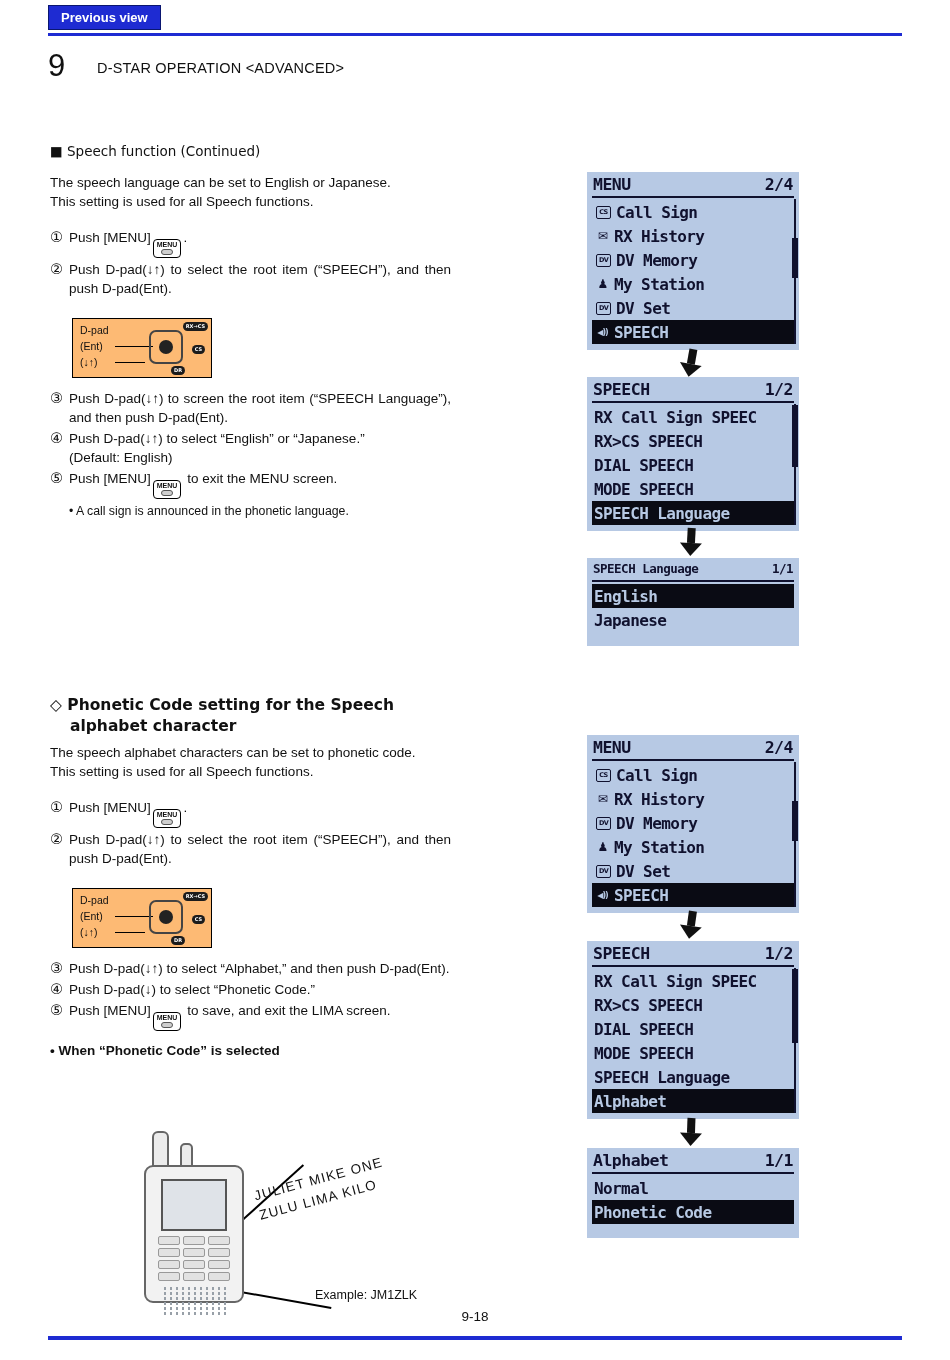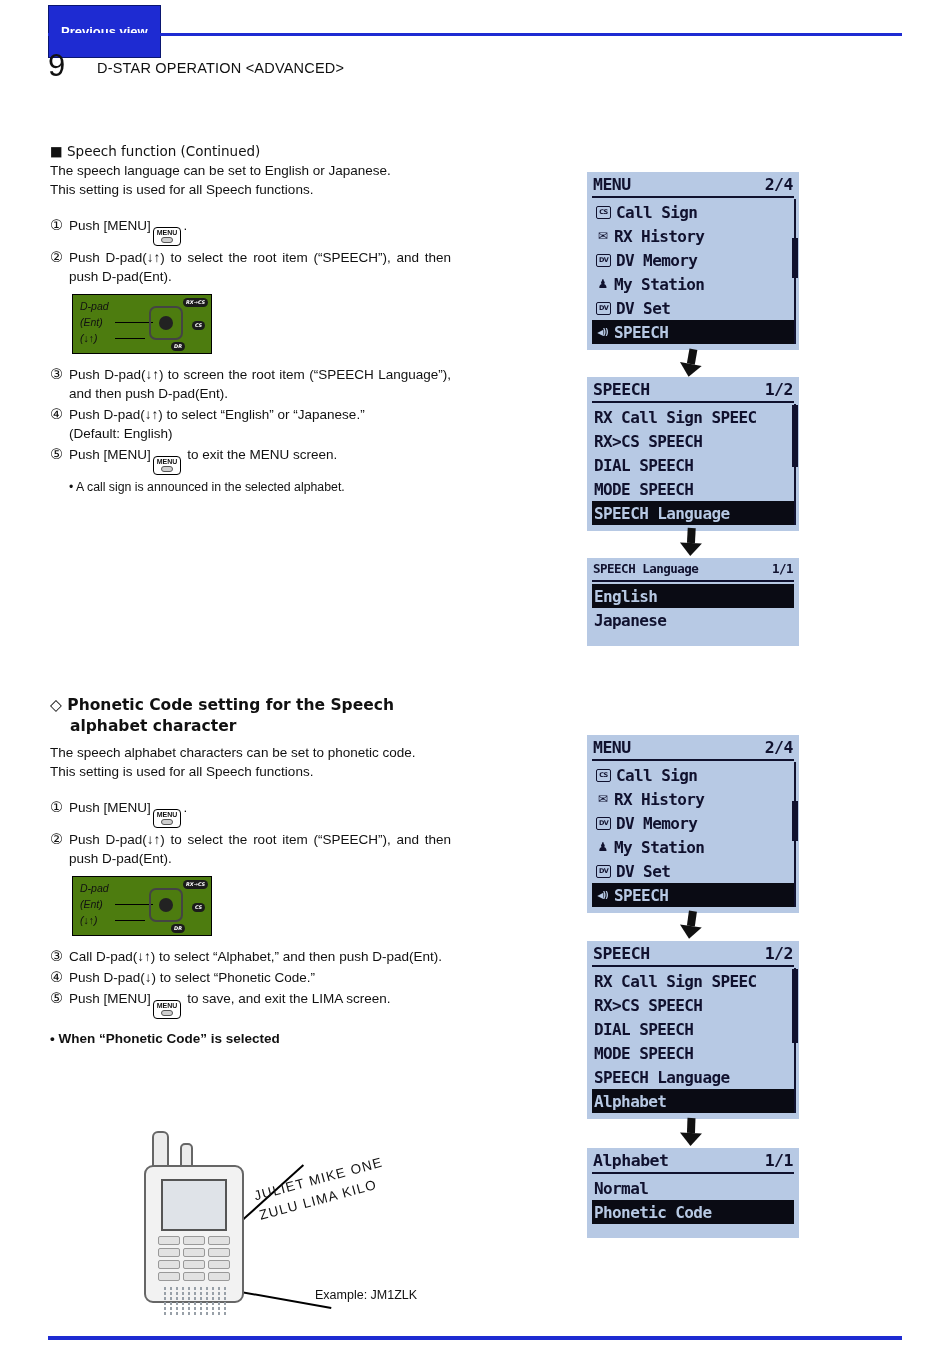"Previous view" .prev-btn { padding: 18px 12px -> 4px 12px }
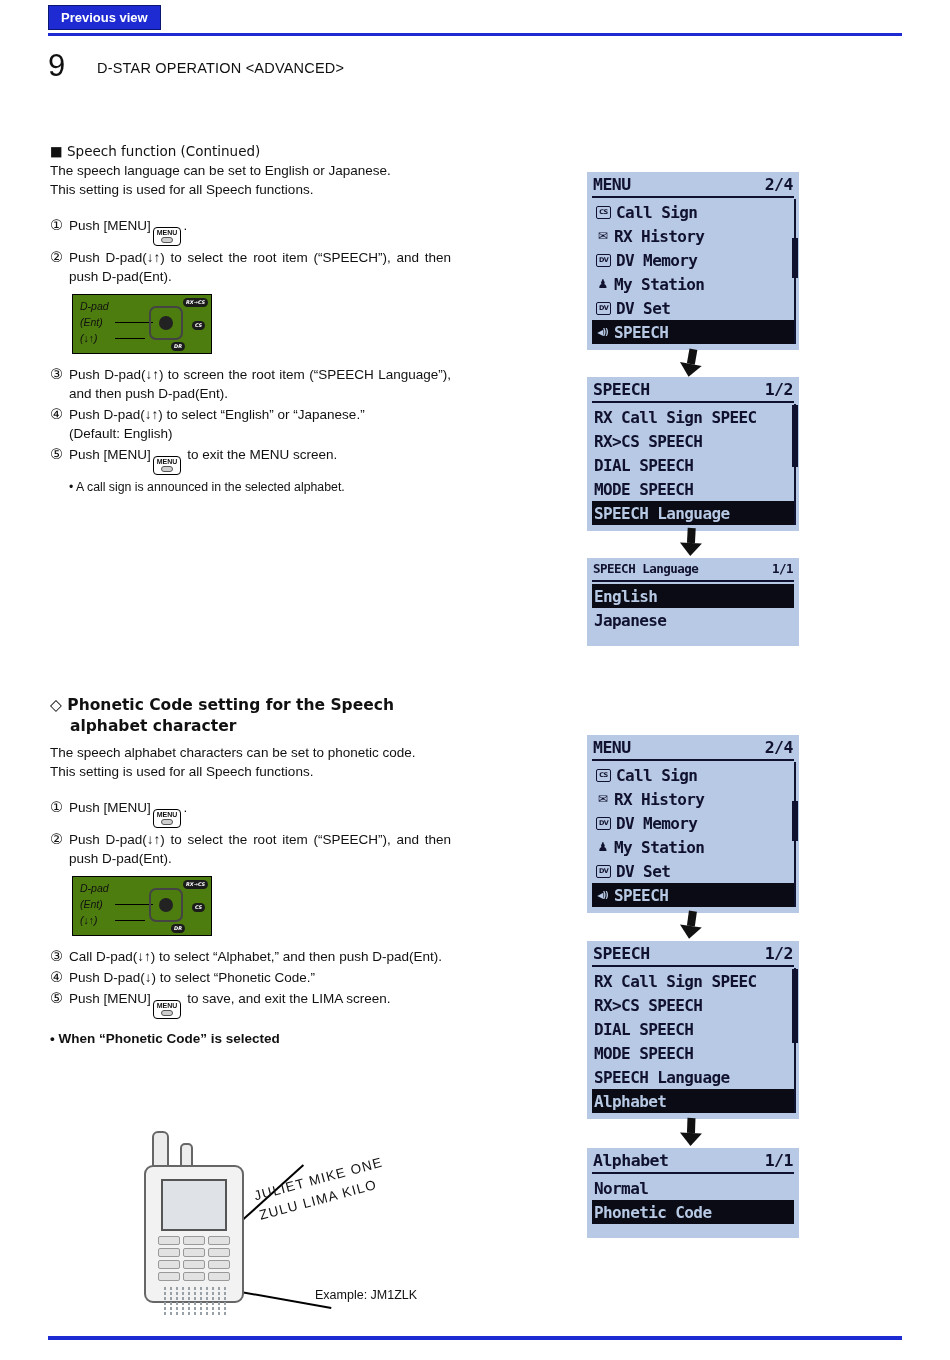"■ Speech function (Continued)" .continued { margin-bottom: 0 -> 12px }
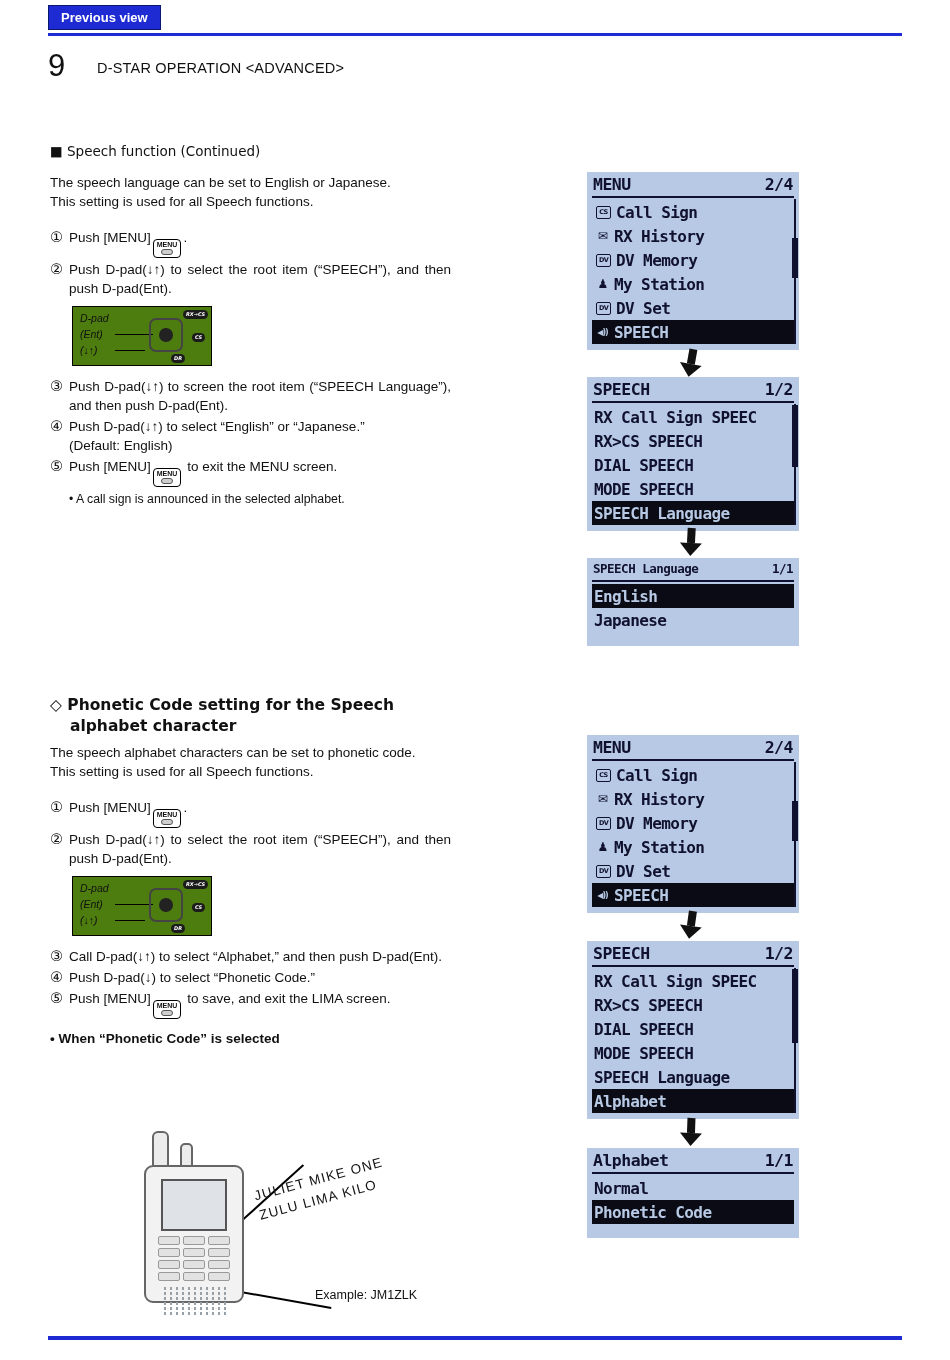"D-pad" .dpad { background: #4d7c0f -> #fdba74; font-style: italic -> none; margin: 8px 0 11px 22px -> 20px 0 11px 22px }
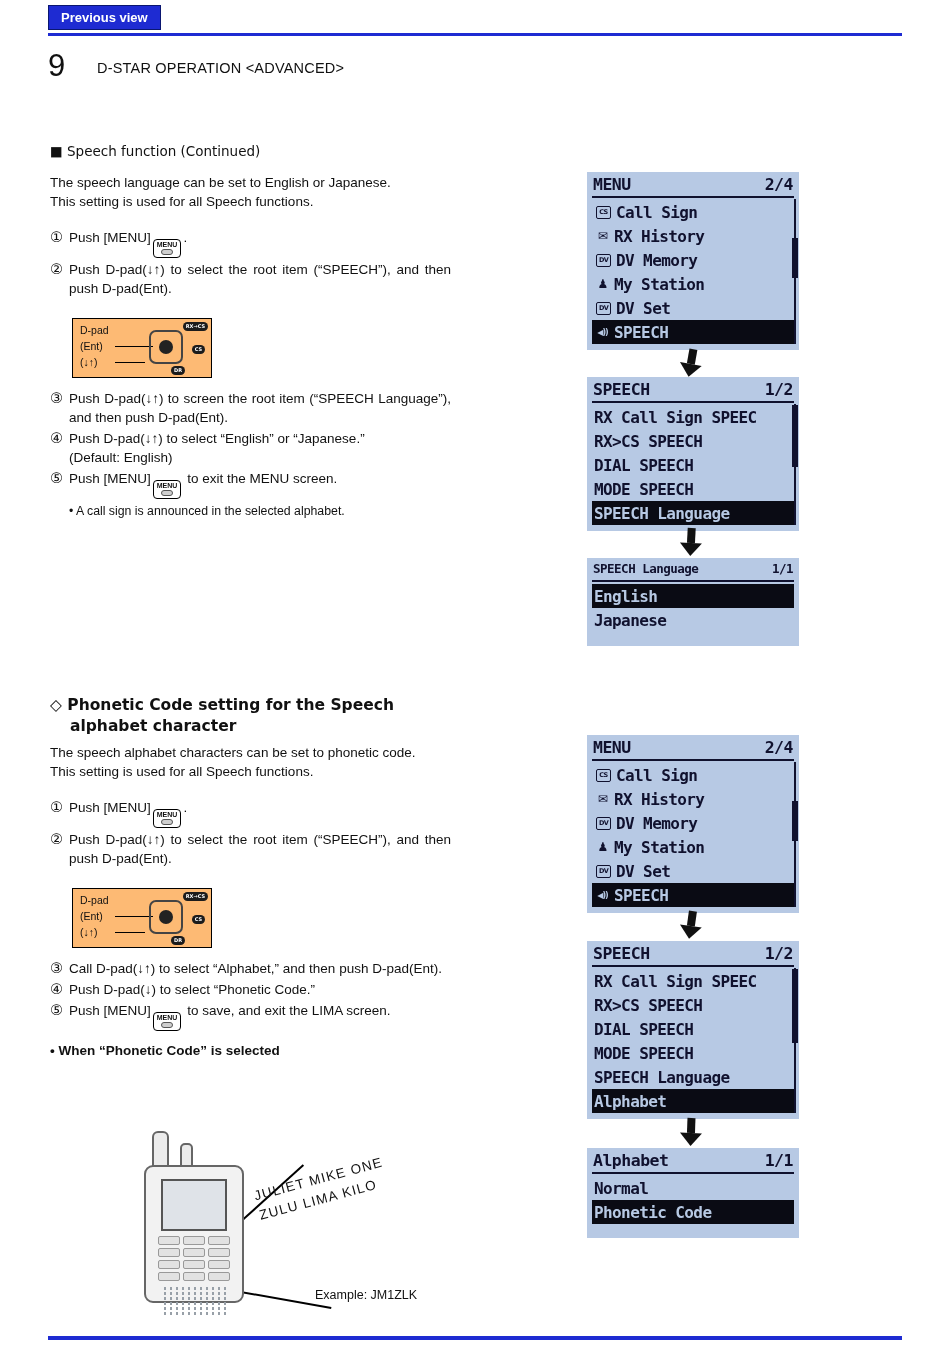"• A call sign is" div.bullet { text: selected alphabet -> phonetic language }
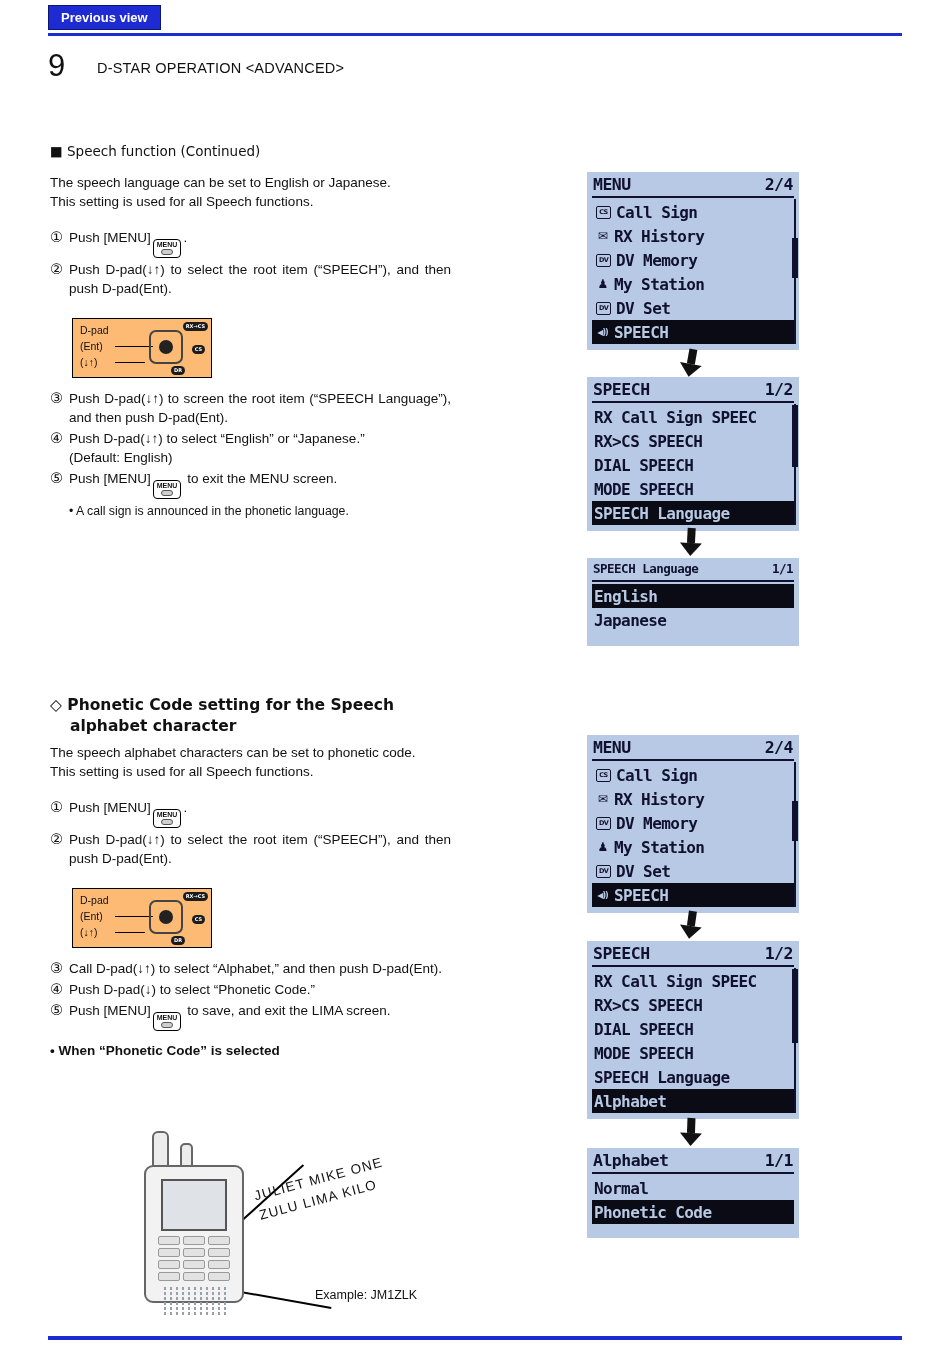"Call D-pad(↓↑) to select “Alphabet,”" span.step-body { text: Call -> Push }
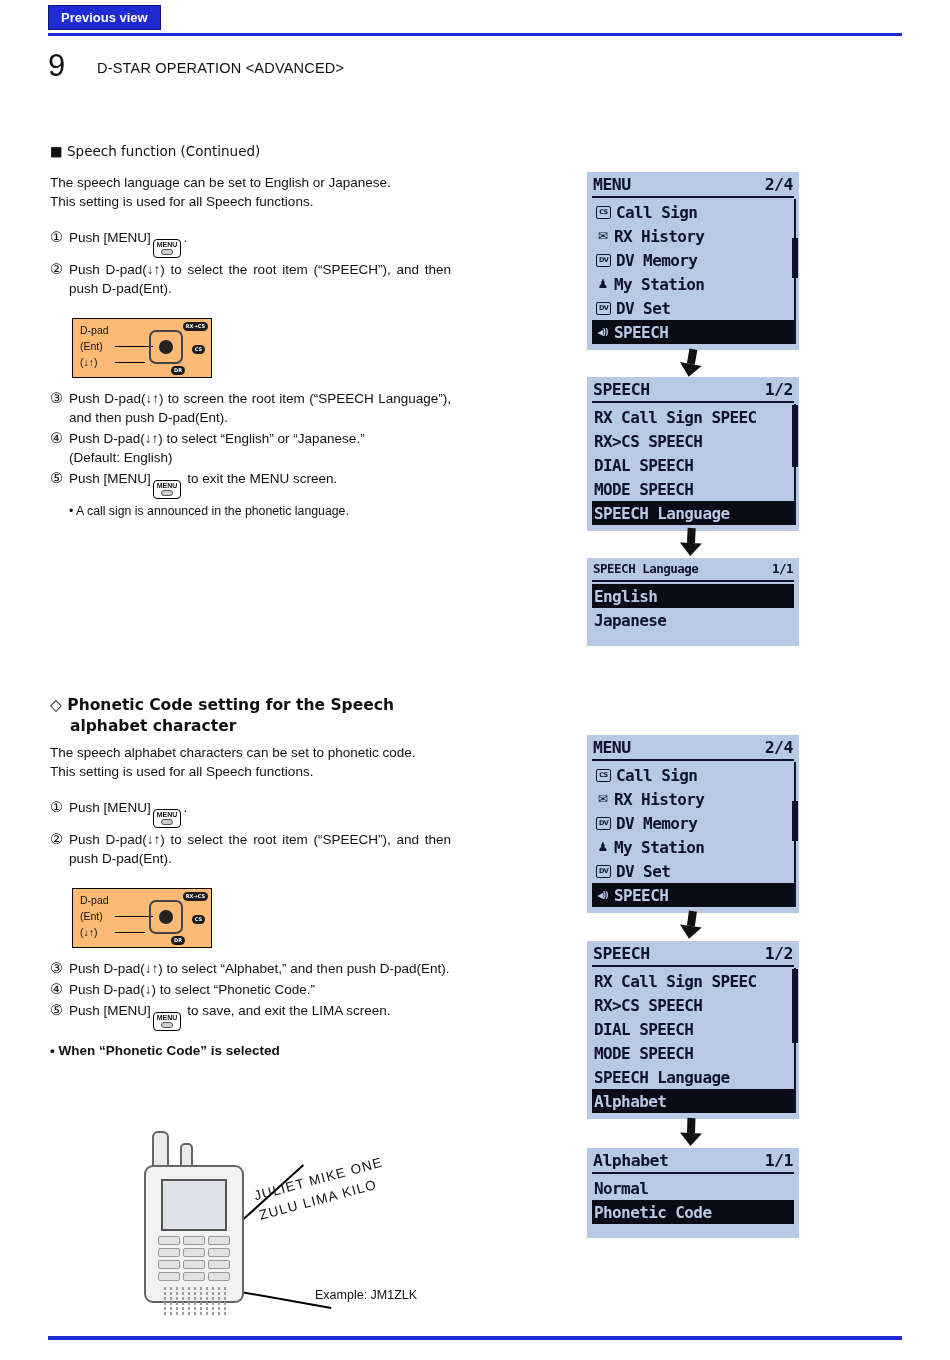"9-18" div.page-num { html: none -> <div>9-18</div> }
